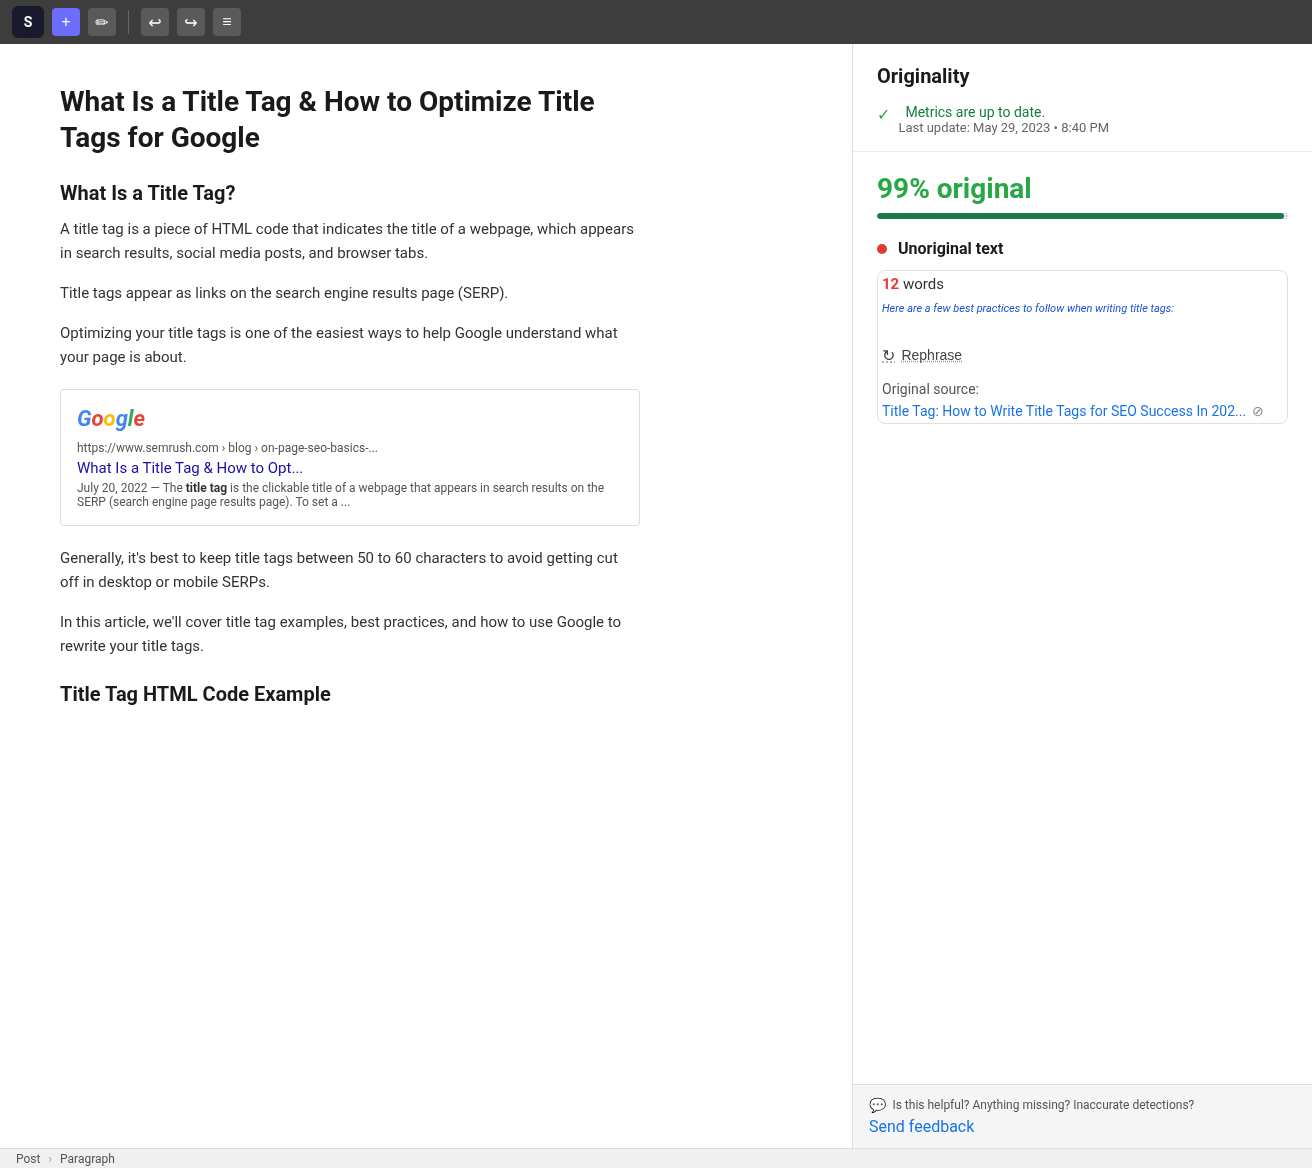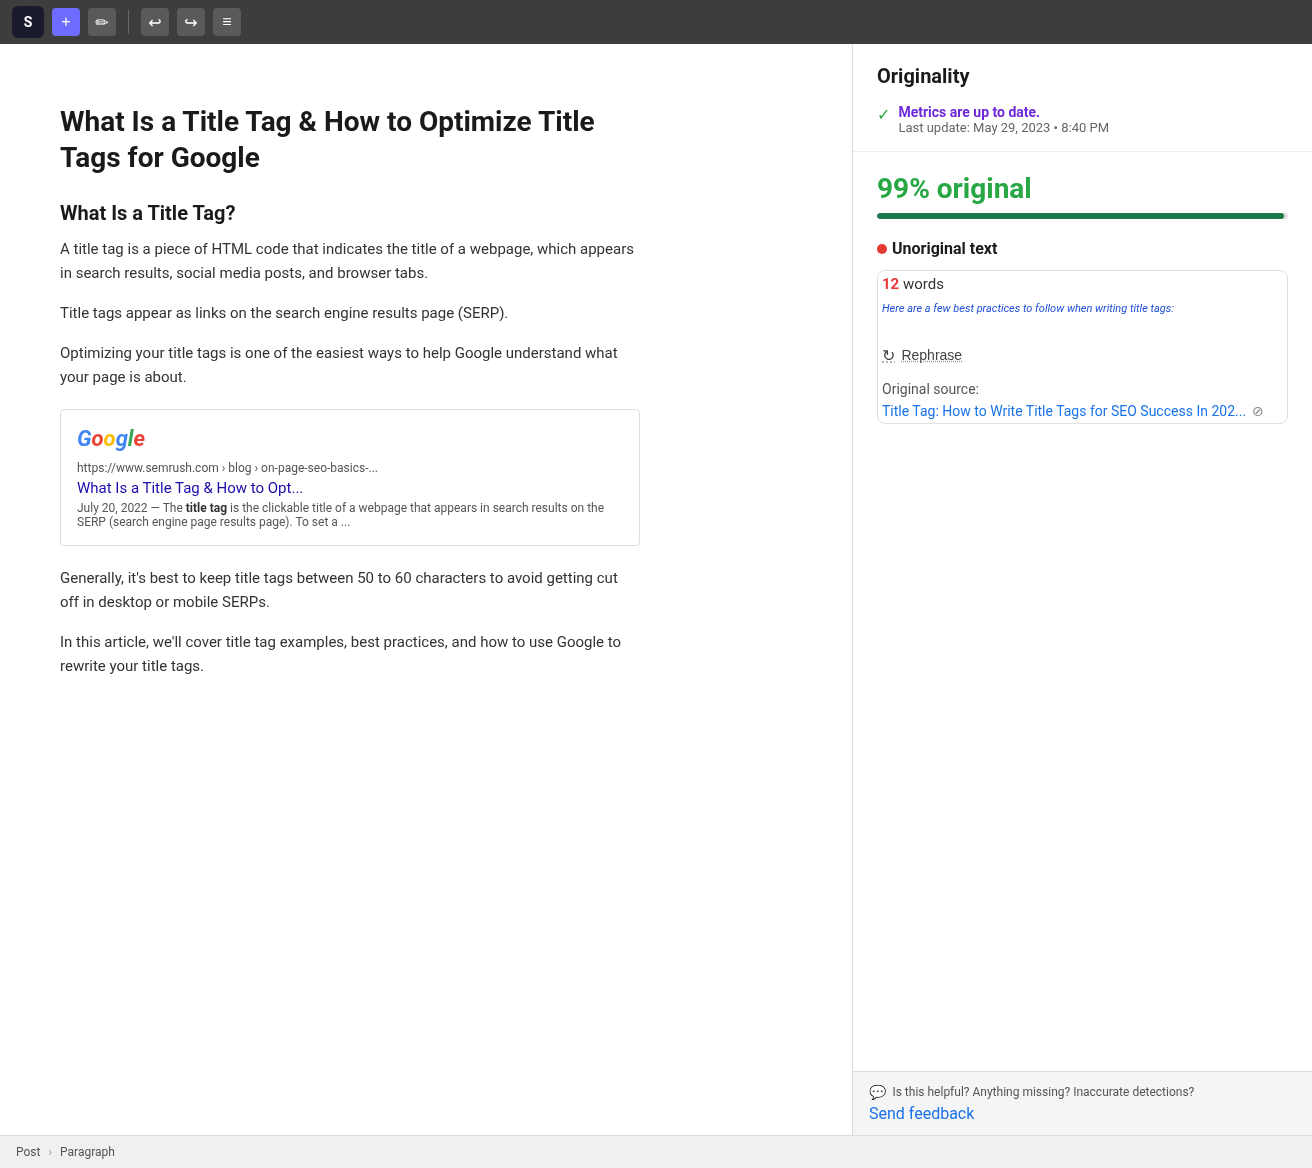"What Is a Title Tag" .editor-content { padding: 60px 60px -> 40px 60px }
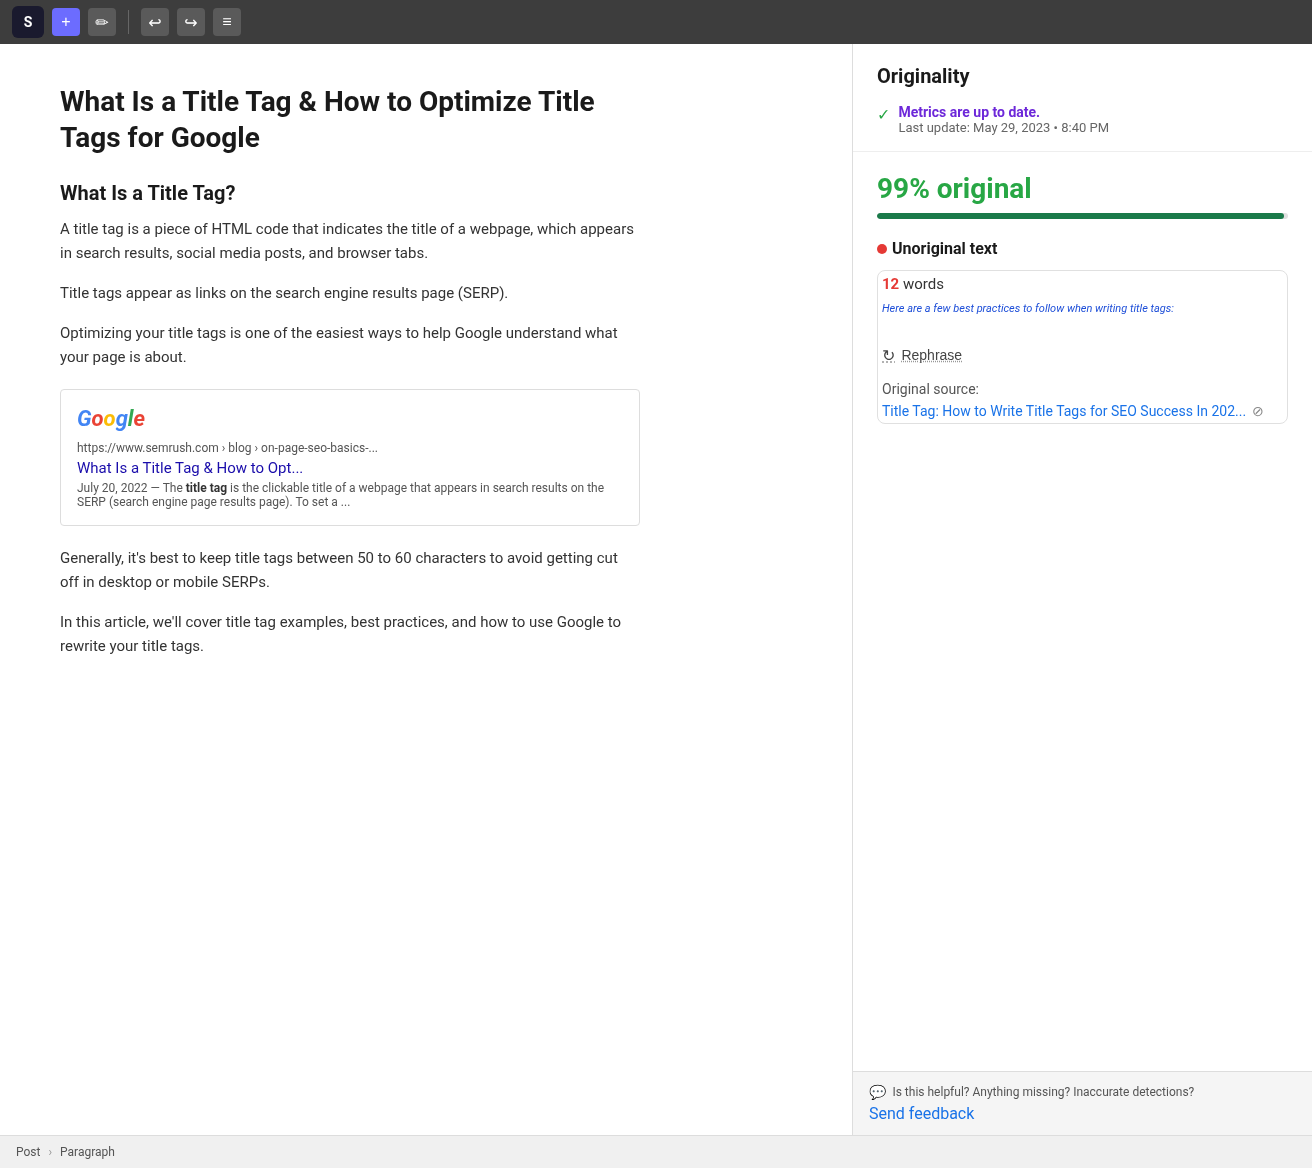"Metrics are up to date." .metrics-main { color: #6d28d9 -> #15803d; font-weight: 700 -> 400; margin-left: none -> 7px }
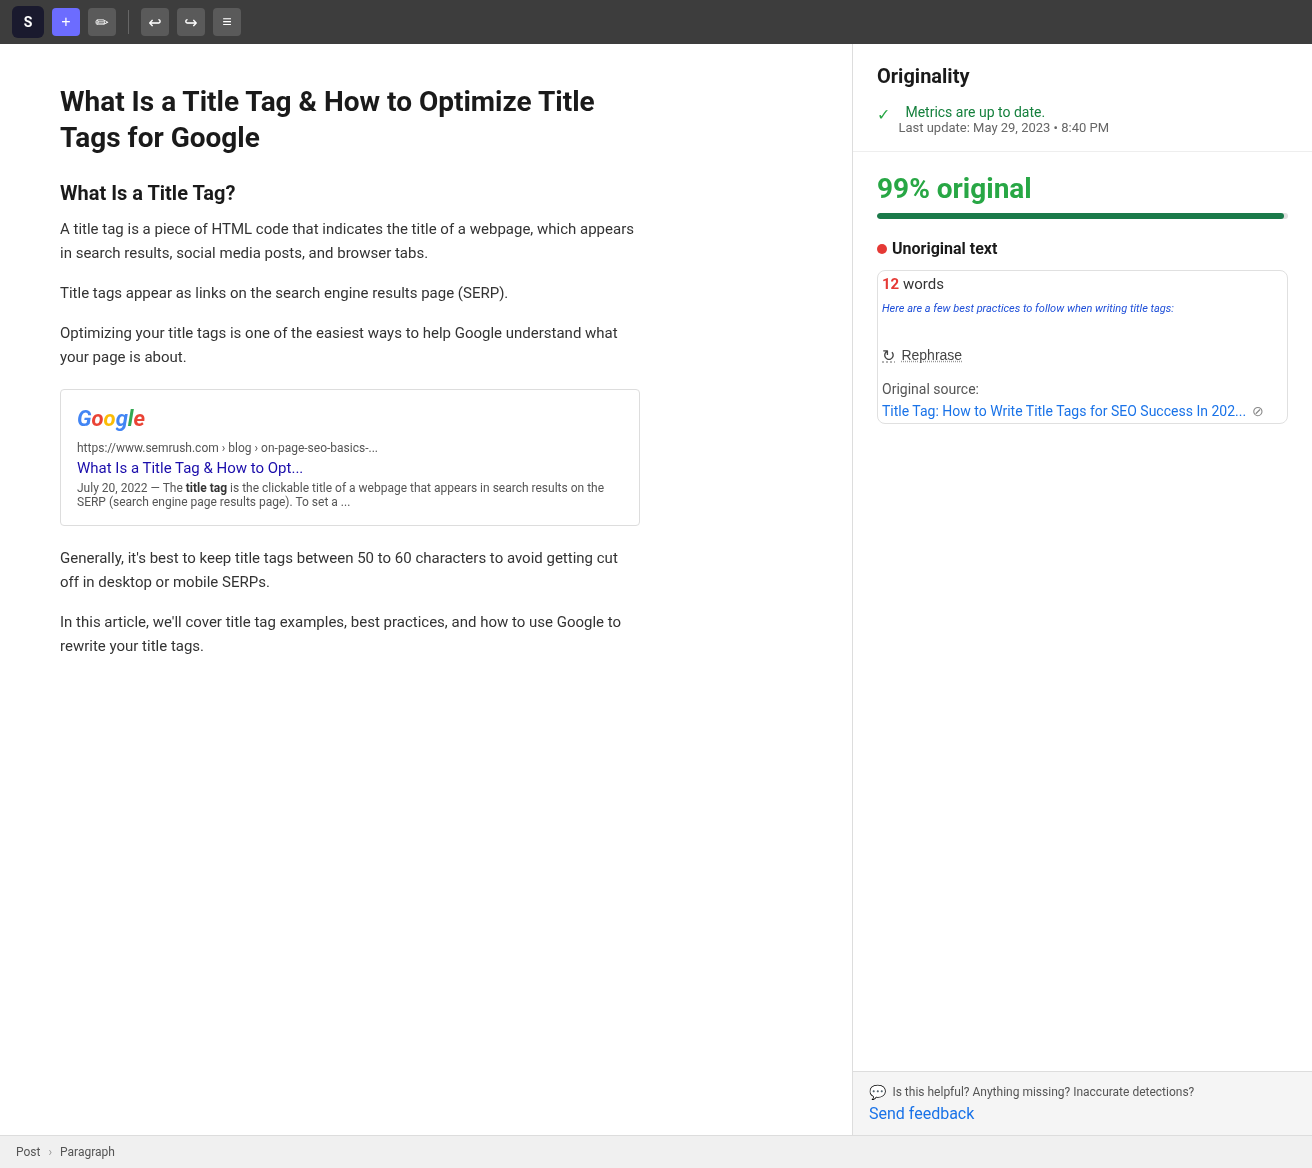"Unoriginal text" .unoriginal-header { gap: 5px -> 11px }
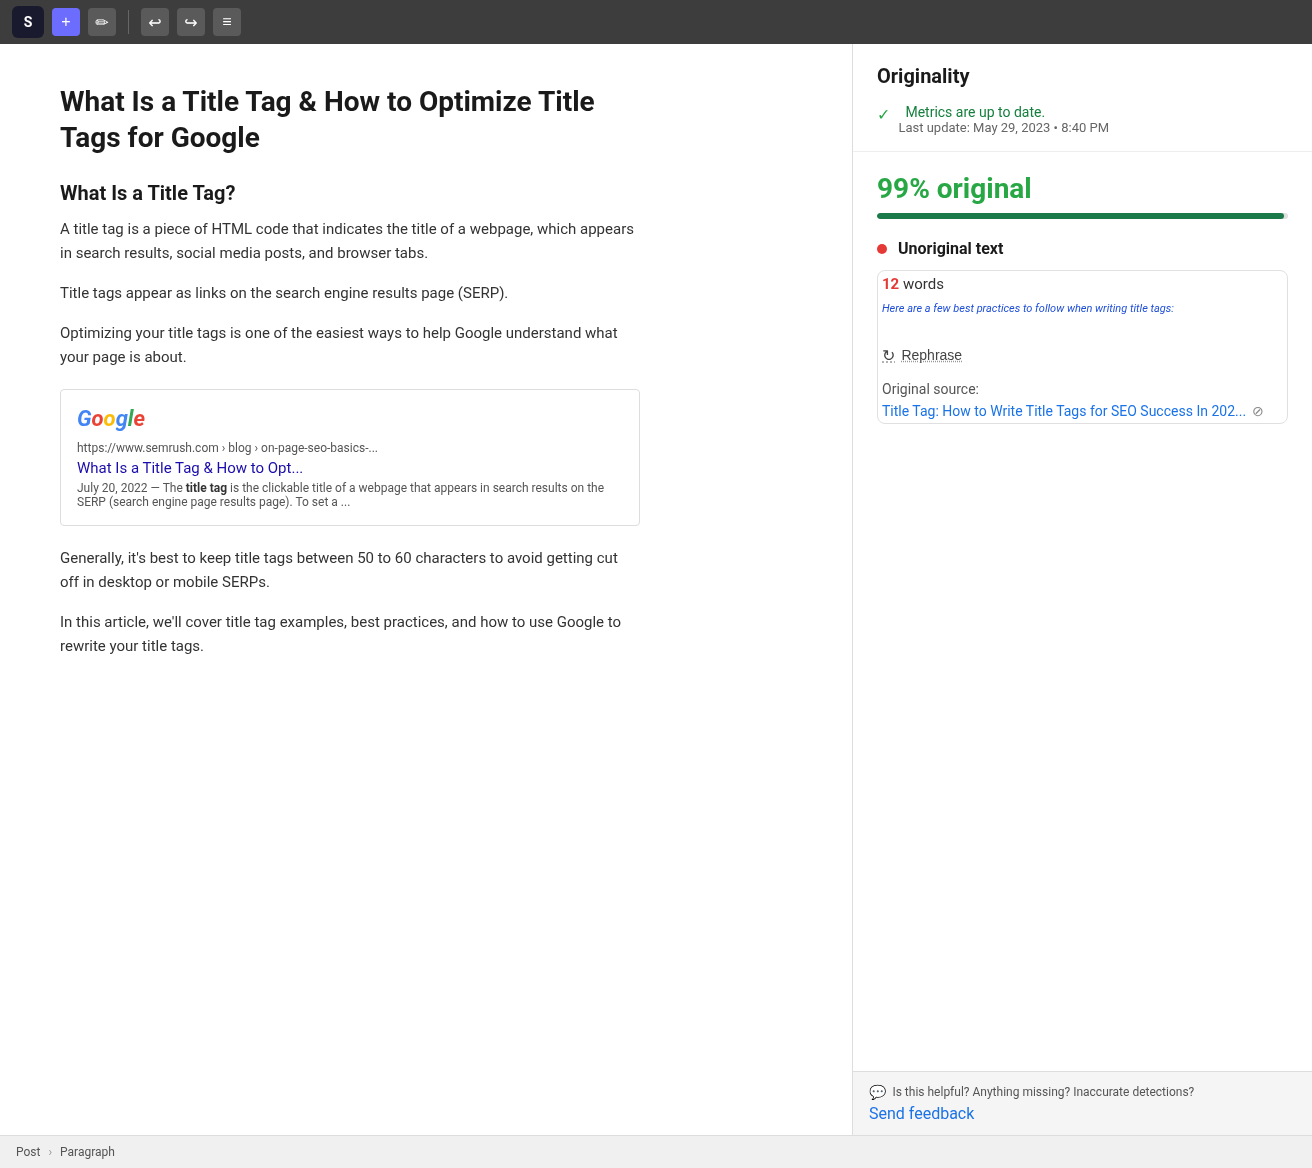"Title Tag HTML Code Example" h2 { html: none -> <h2>Title Tag HTML Code Example</h2> }
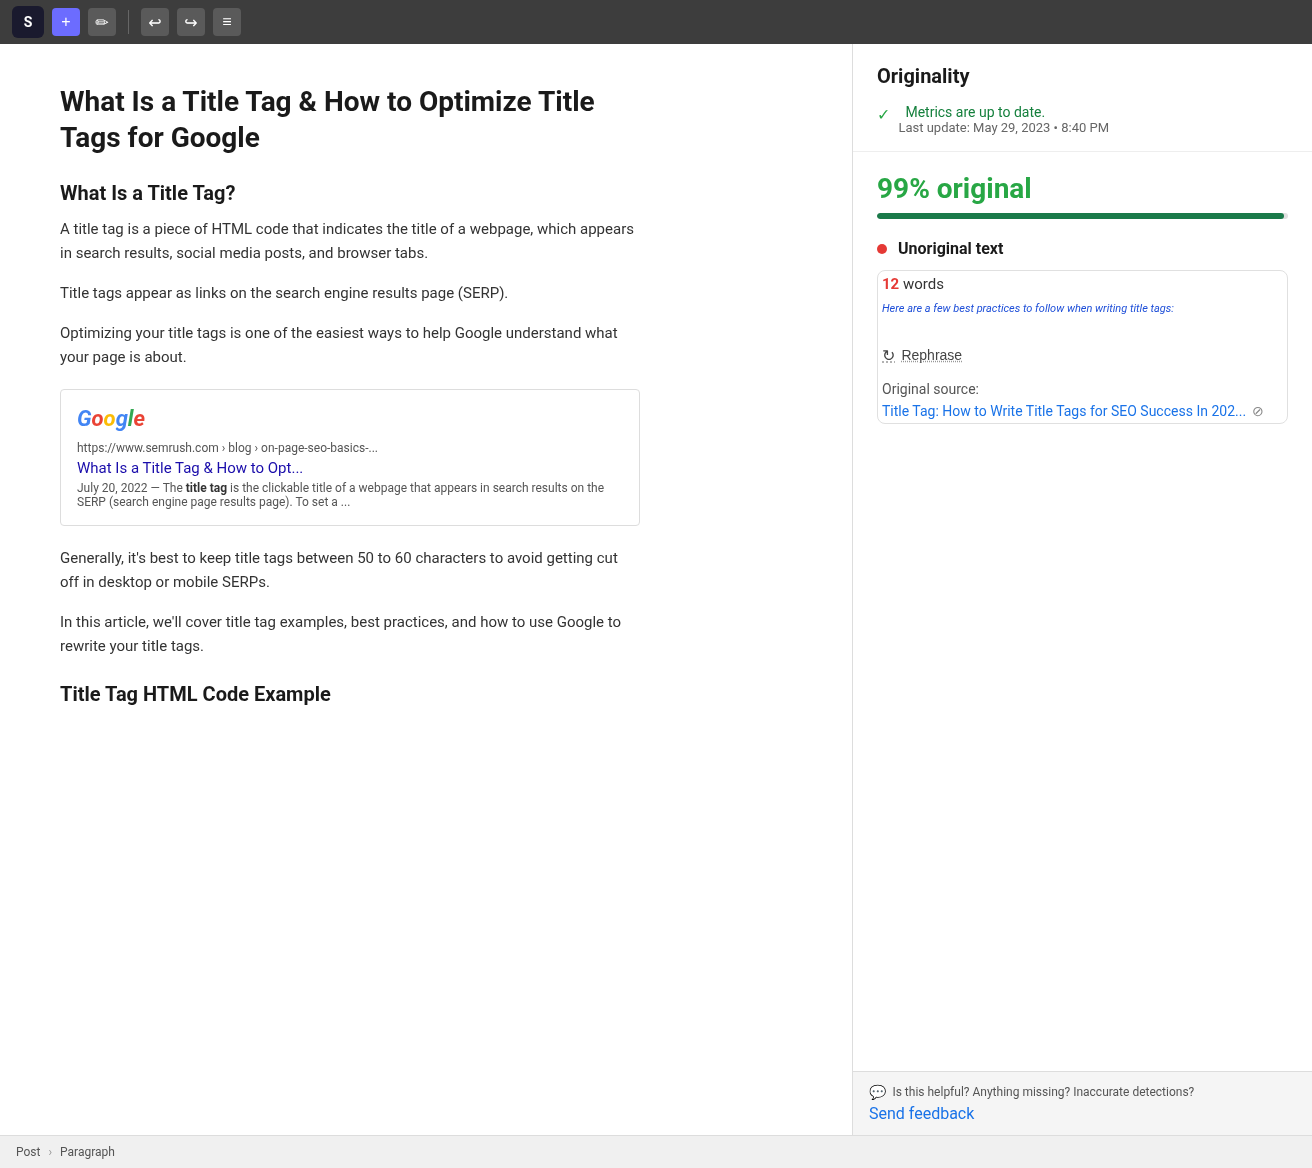"Post" .bottom-bar { height: 33px -> 20px }
